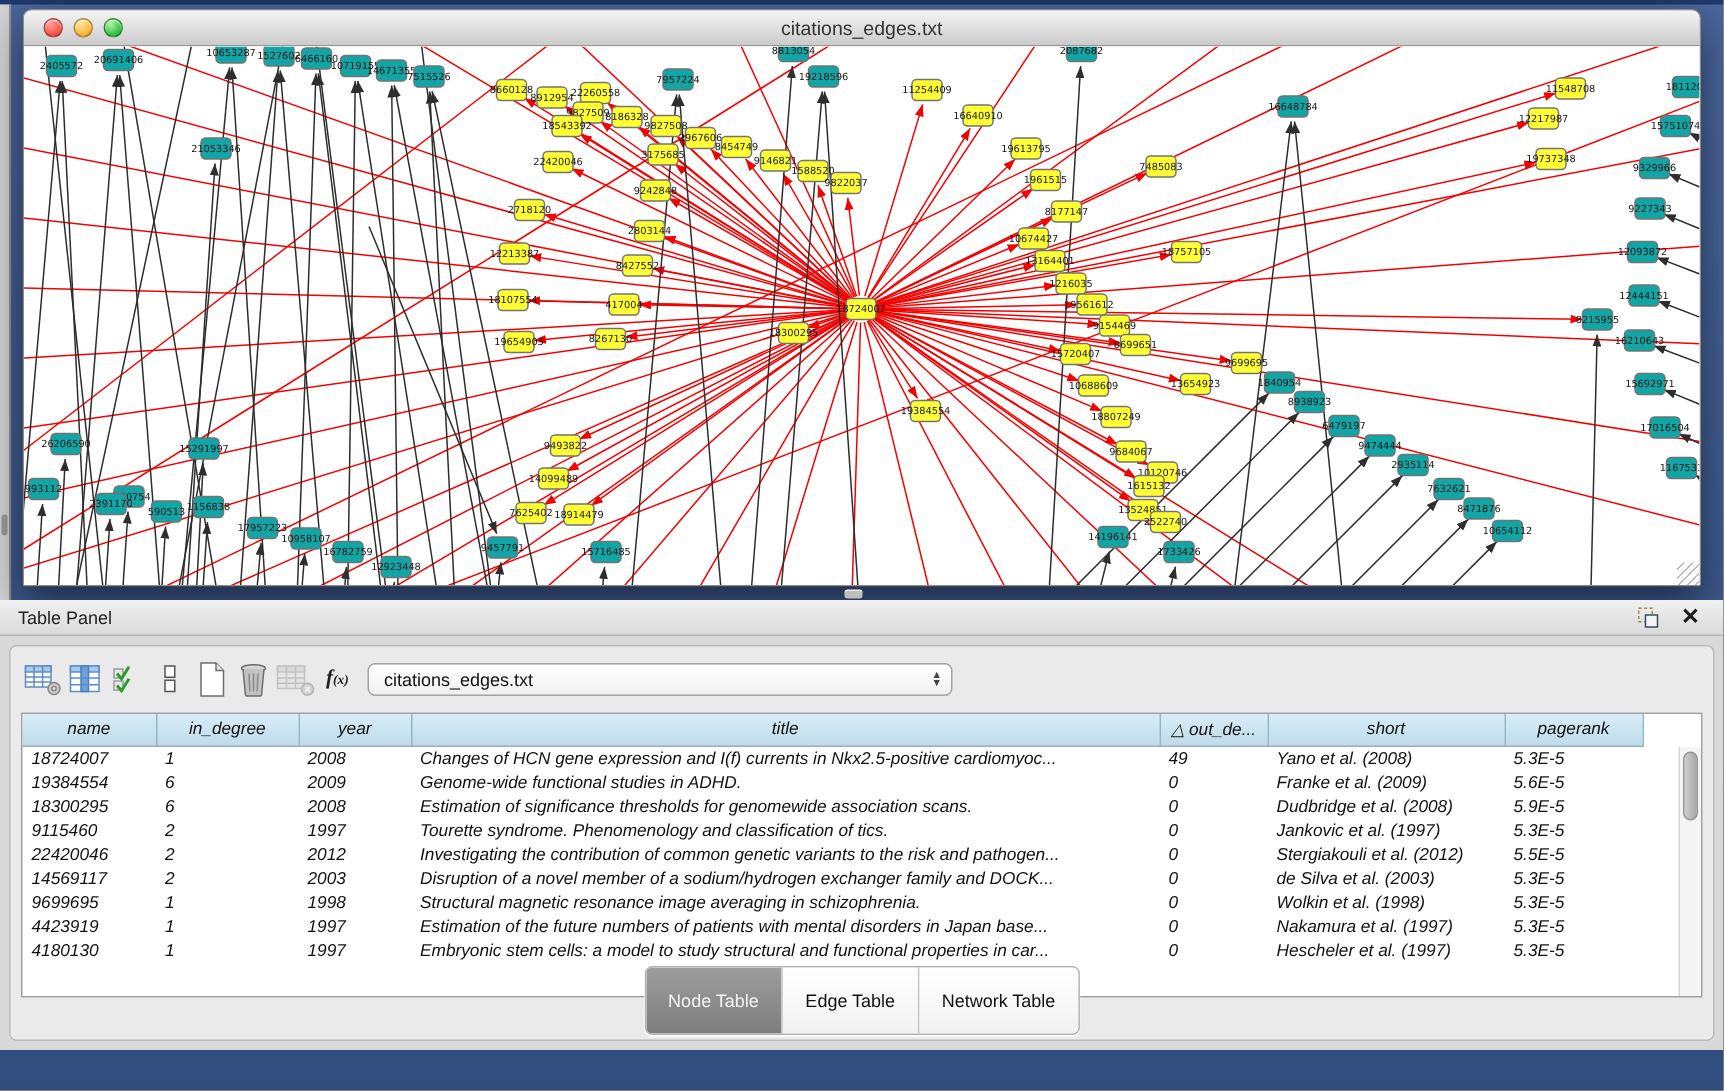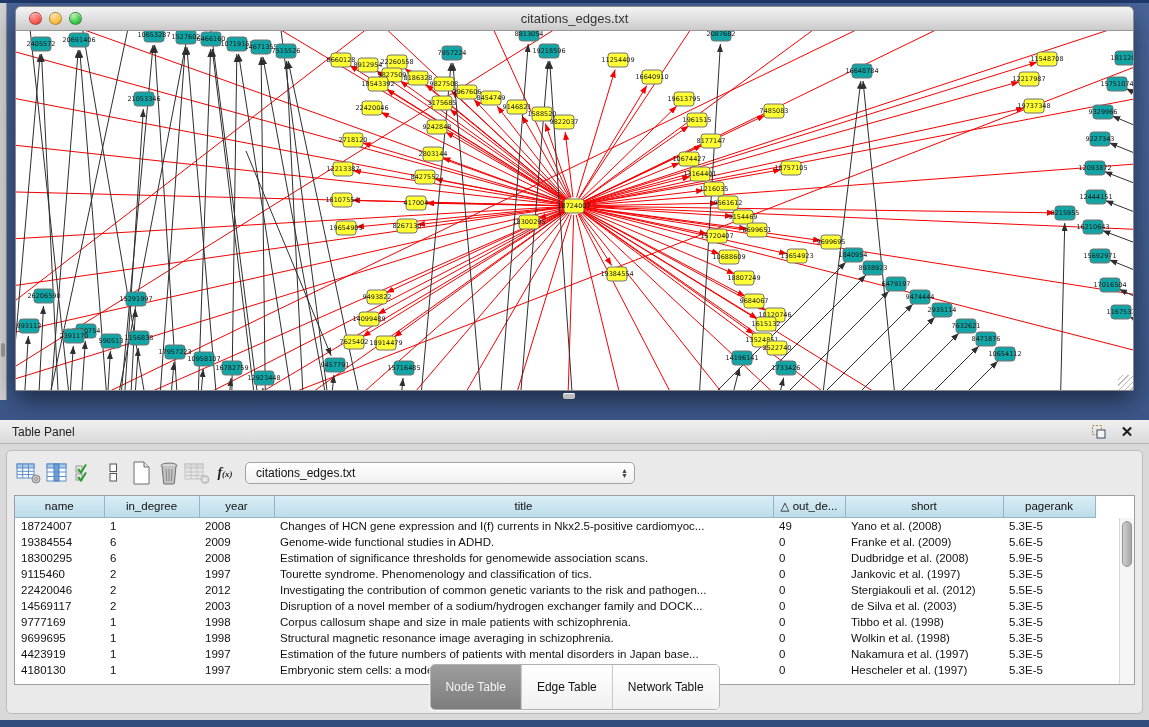"Table Panel" .table-panel { margin-top: 20px -> none }
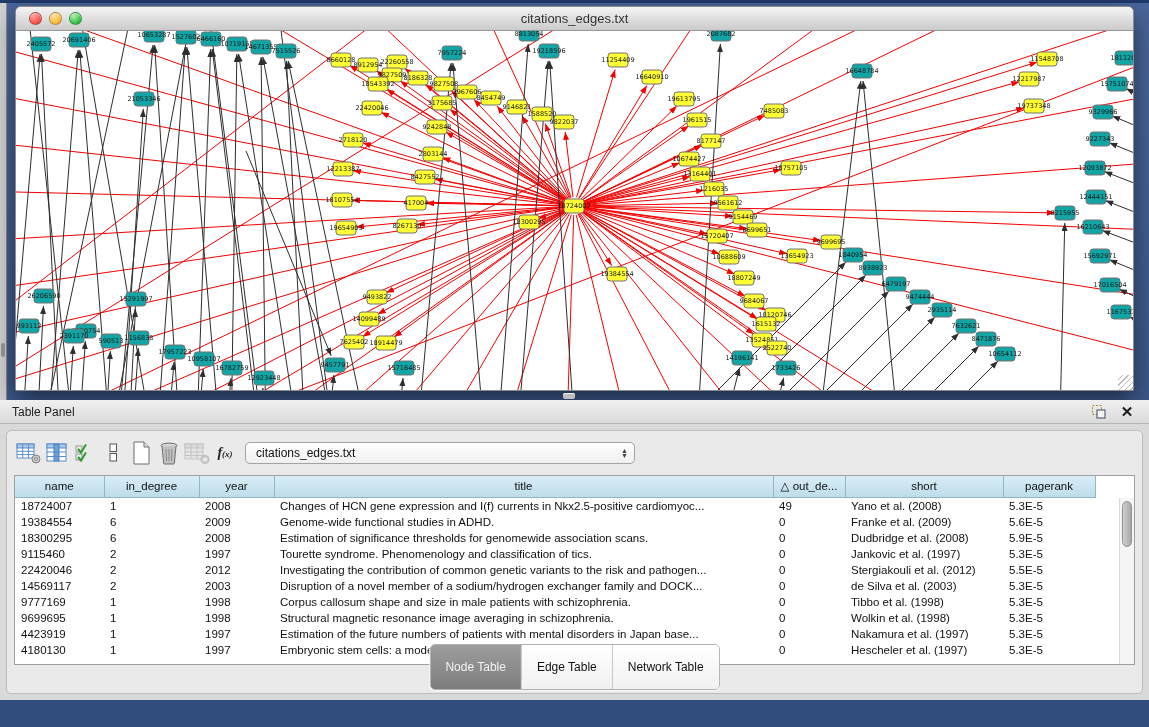"name" .table-wrap { font-style: none -> italic }
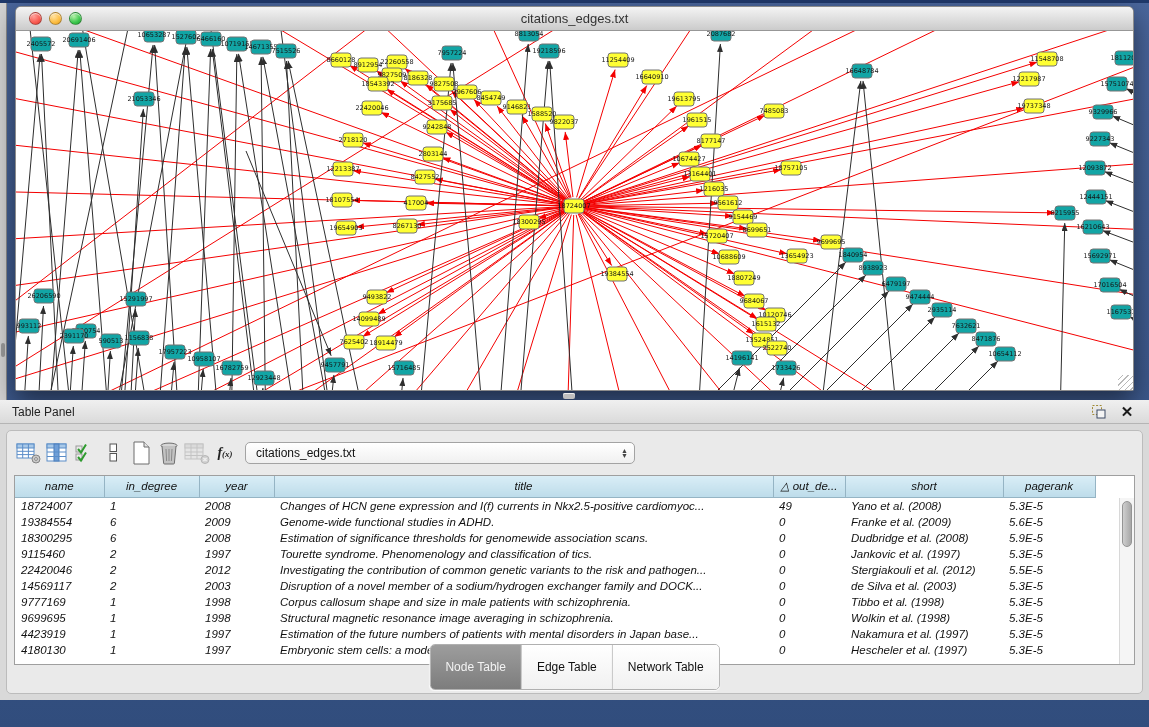"9777169" tr { html: <tr> <td>9777169</td> <td>1</td> <td>1998</td> <td>Corpus callosum shape and size in male patients with schizophrenia.</td> <td>0</td> <td>Tibbo et al. (1998)</td> <td>5.3E-5</td> </tr> -> none }
